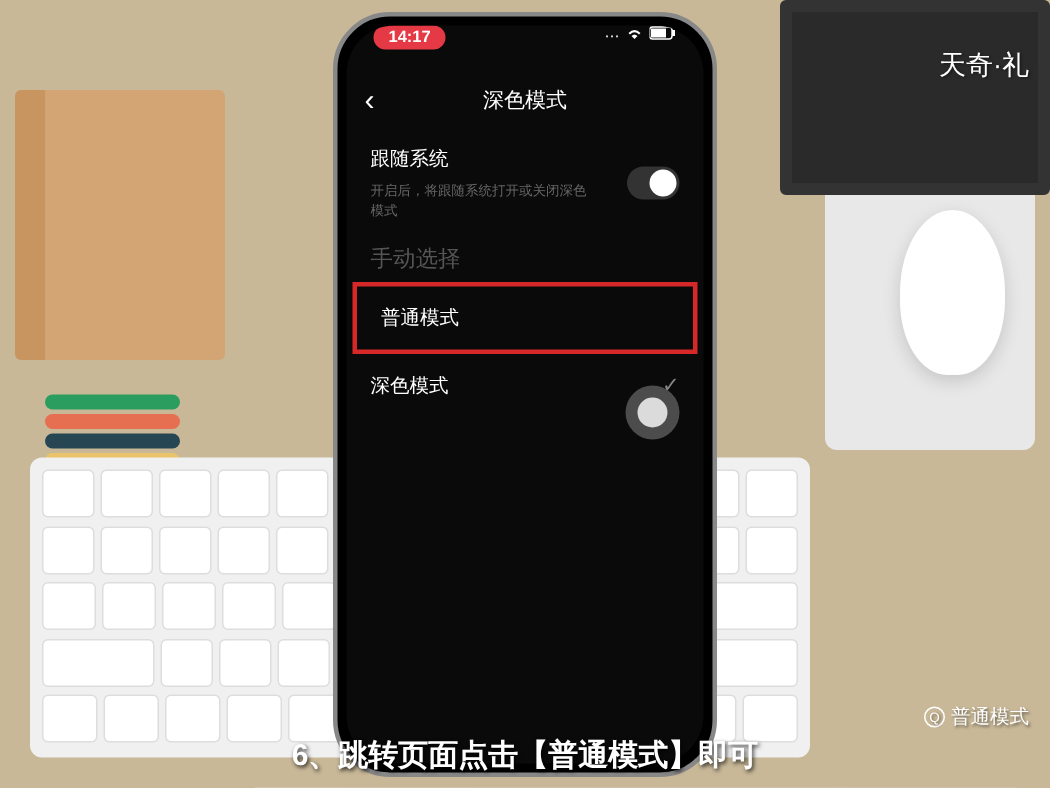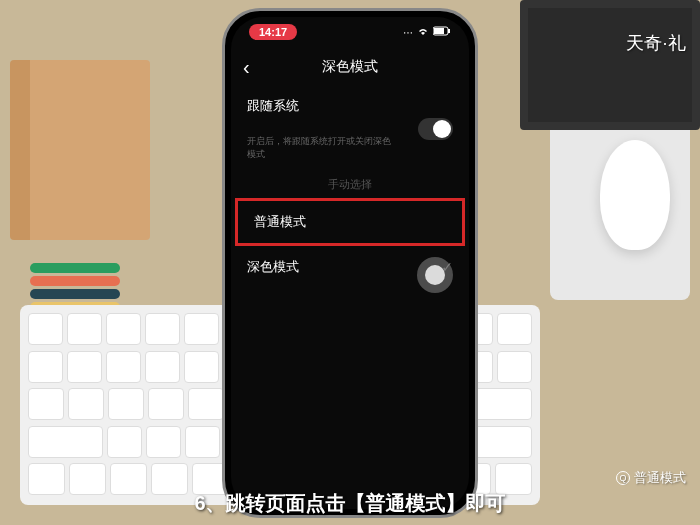"14:17" .status-bar { align-items: center -> flex-start }
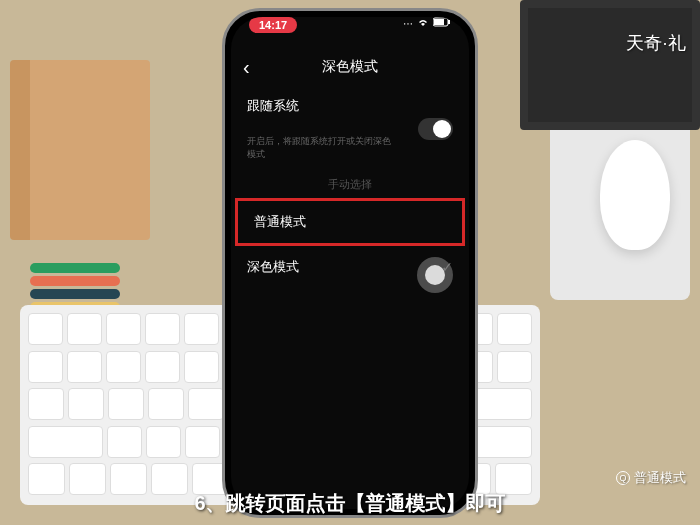"开启后，将跟随系统打开或关闭深色模式" .setting-sub { margin-top: 20px -> 6px }
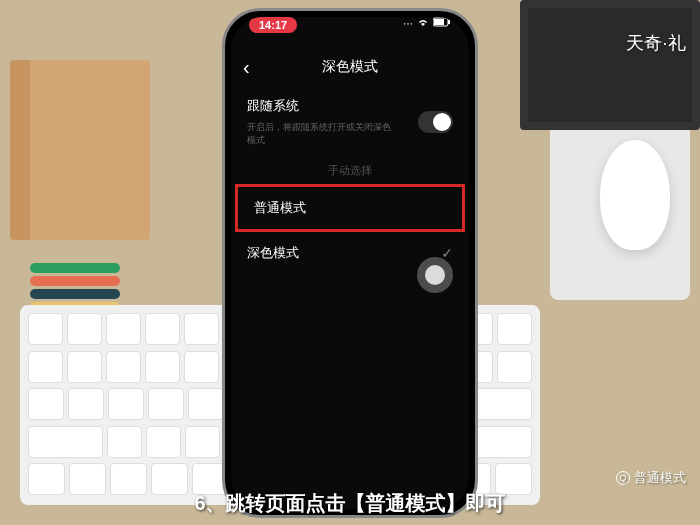"手动选择" .section-label { font-size: 11px -> 15px; text-align: center -> none }
